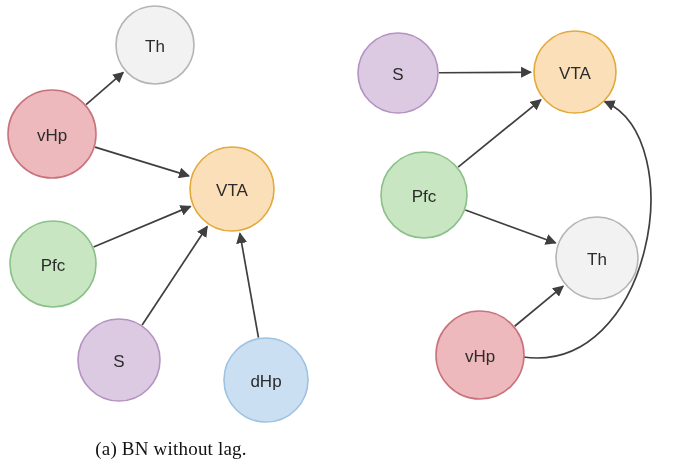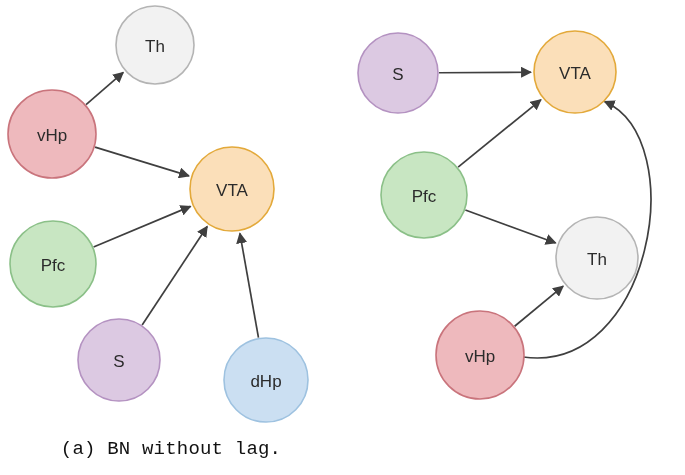"(a) BN without lag." .caption { font-family: Liberation Mono, monospace -> Liberation Serif, serif }
